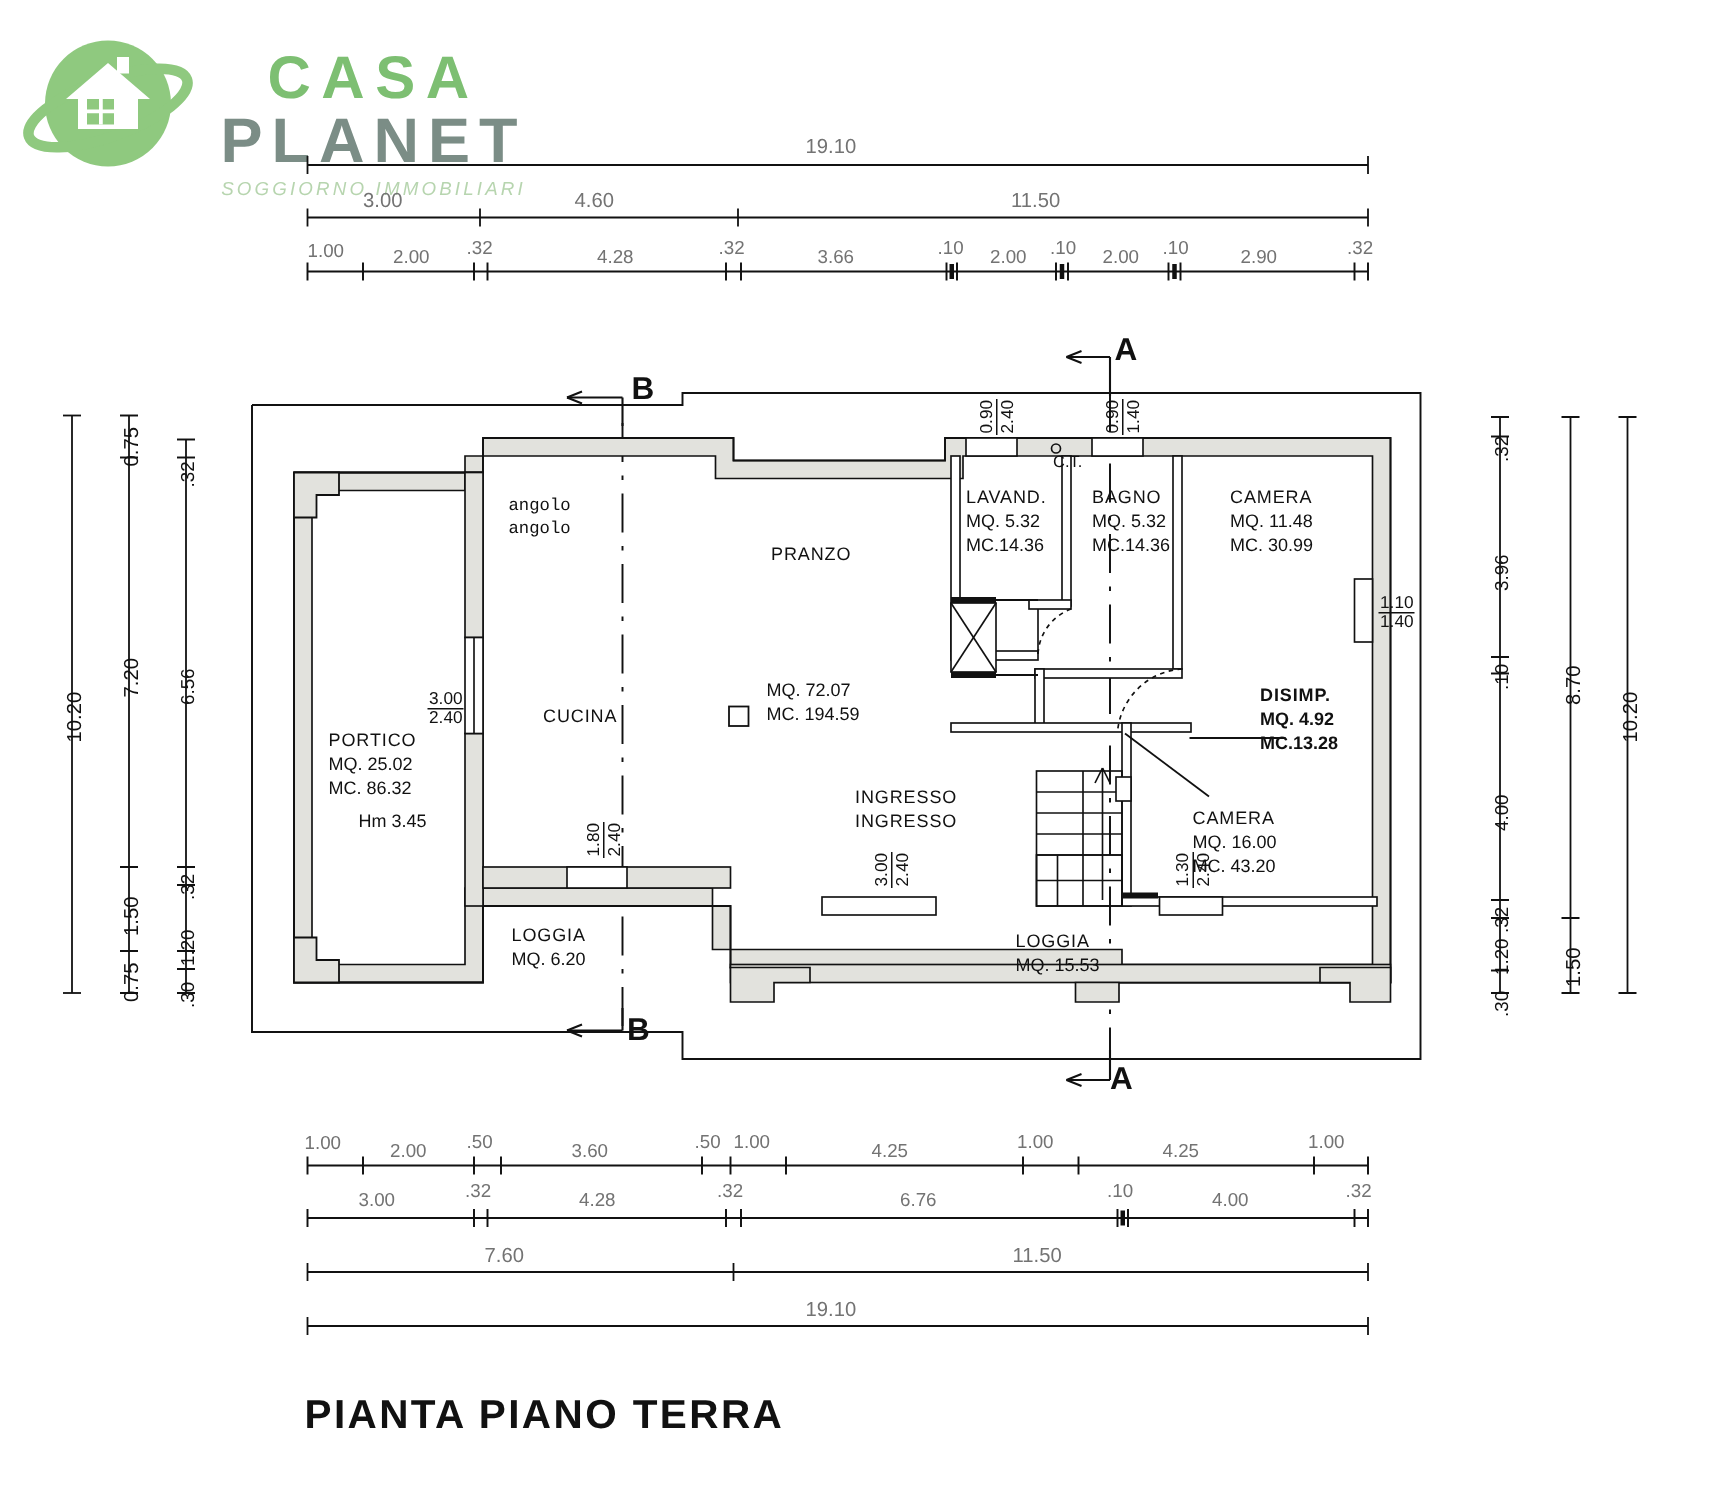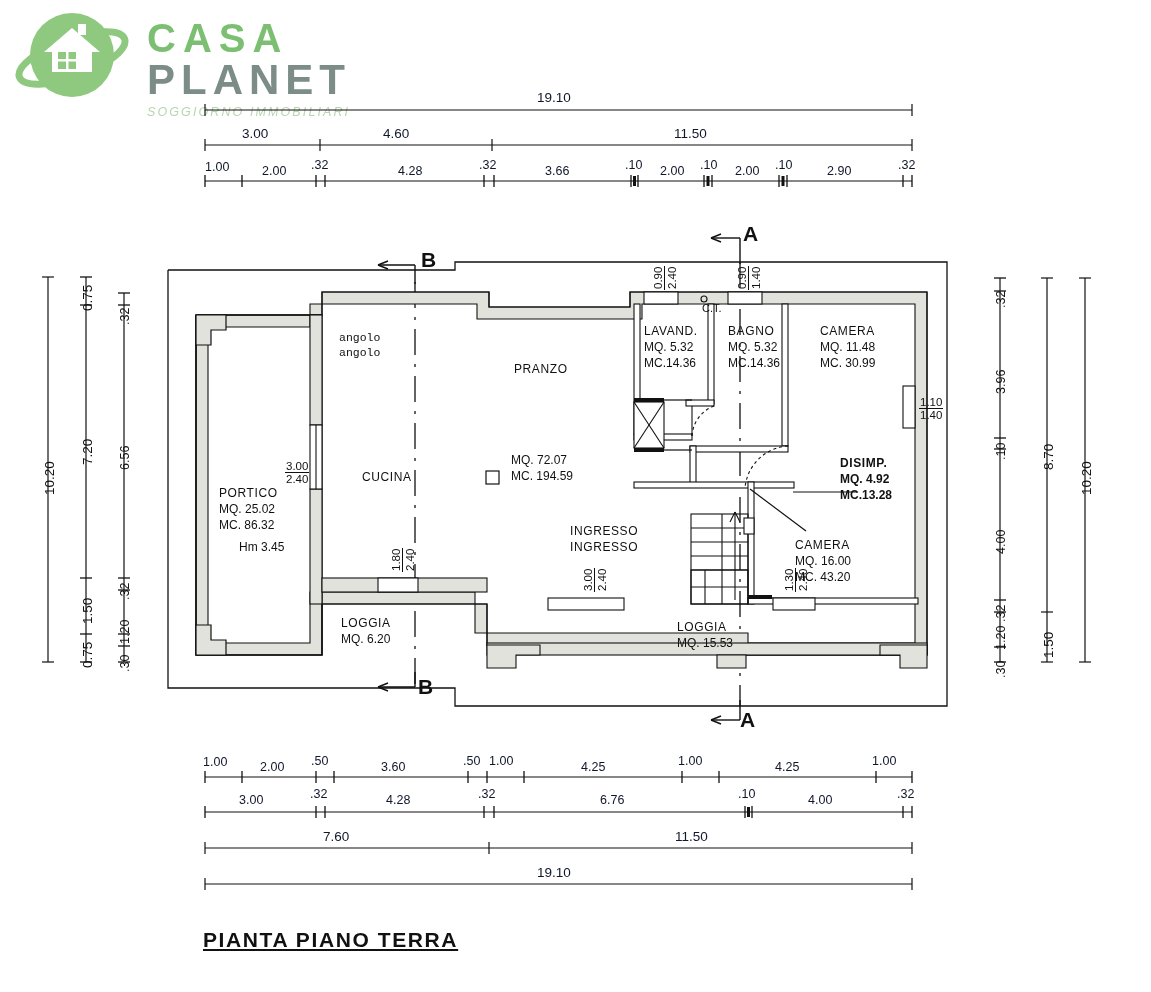"CASA" #logo { text-align: none -> center; top: 0 -> 14px }
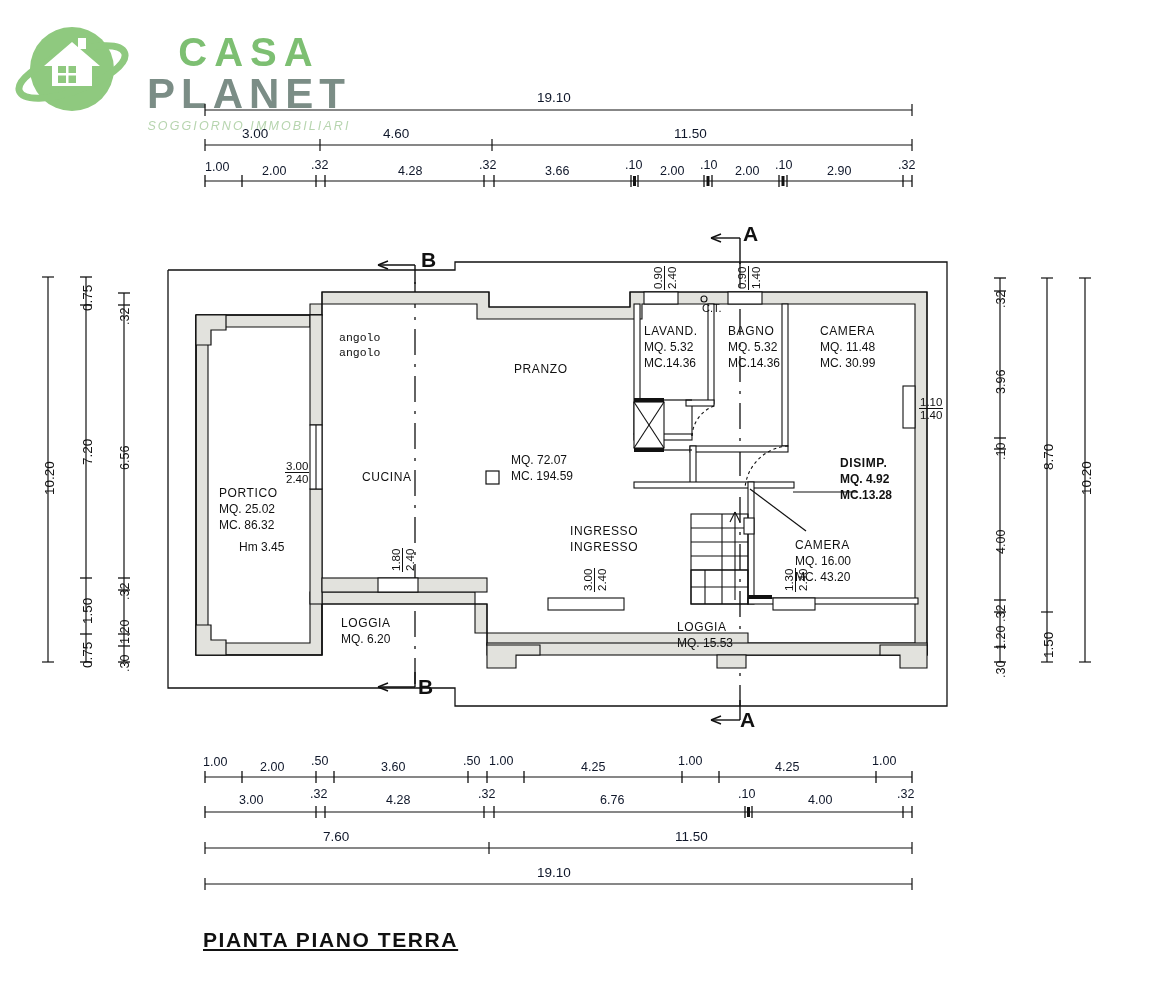"19.10" .dimtxt { color: #0f172a -> #737373 }
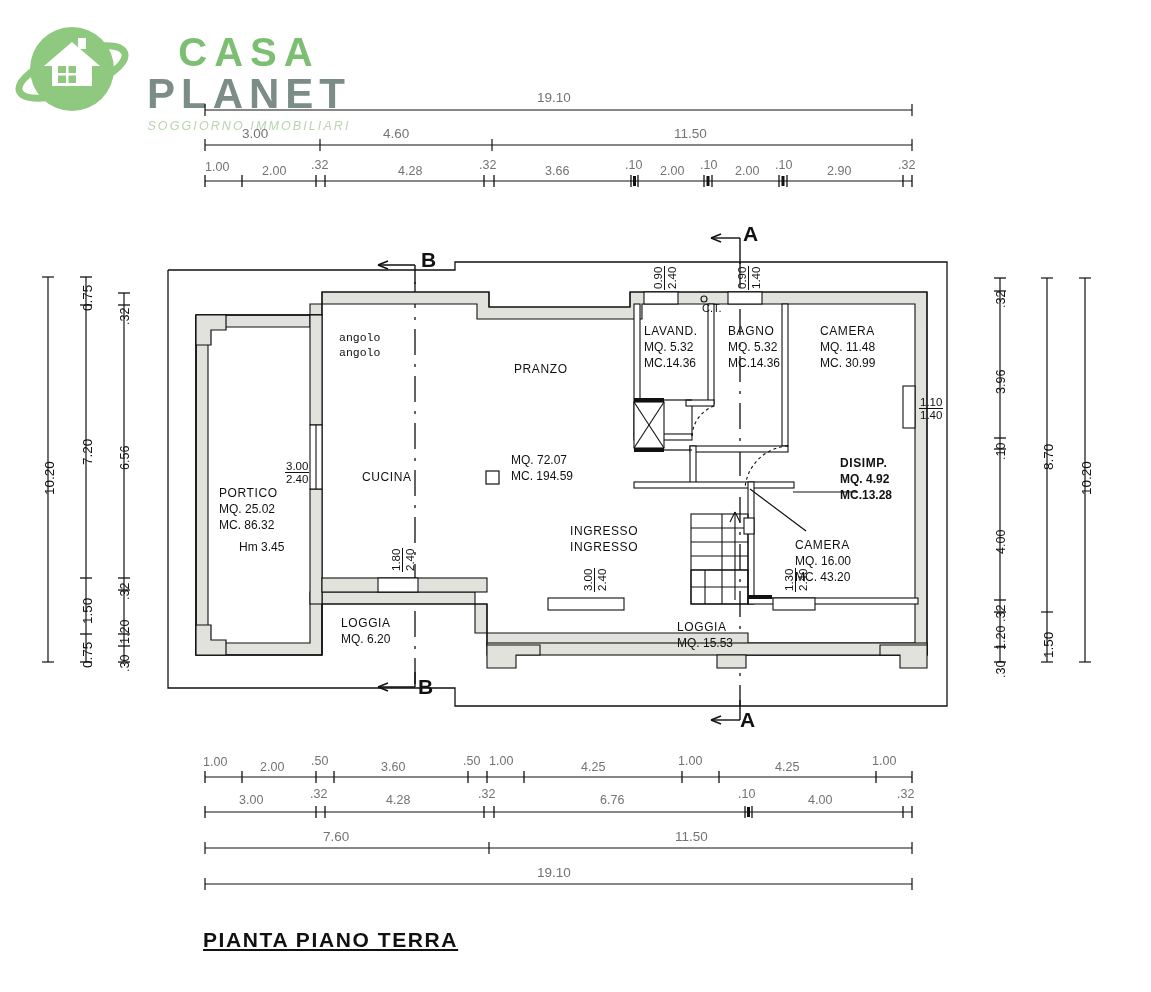"PIANTA PIANO TERRA" #title { font-size: 21px -> 27px; text-decoration: underline -> none }
